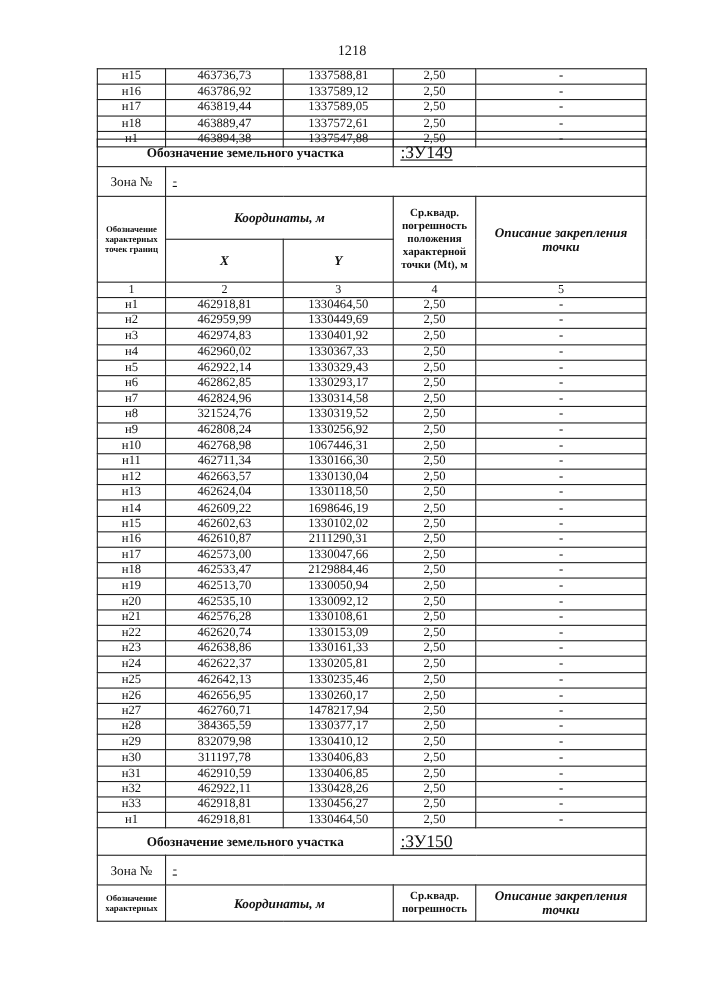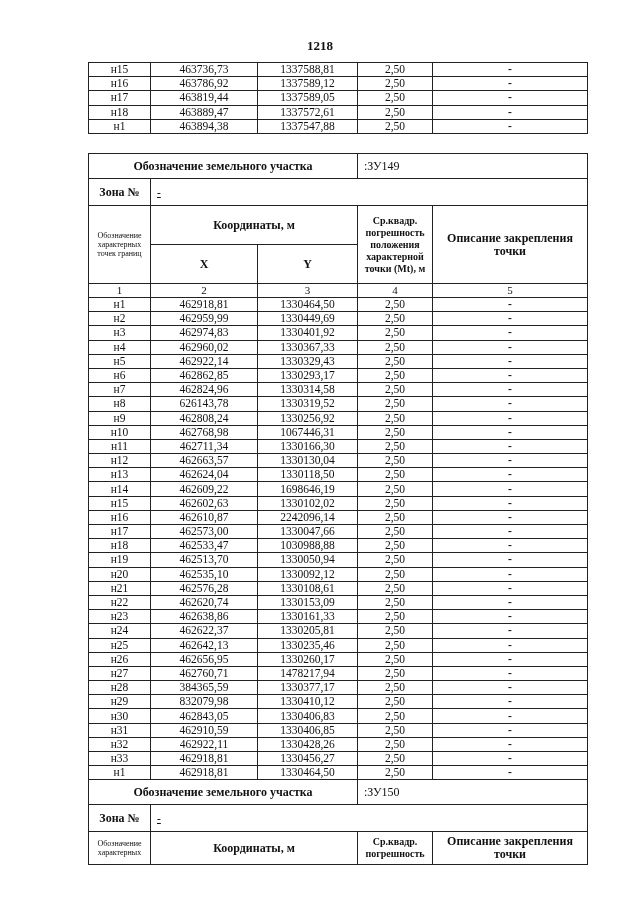"1218" .page-number { font-weight: bold -> normal }
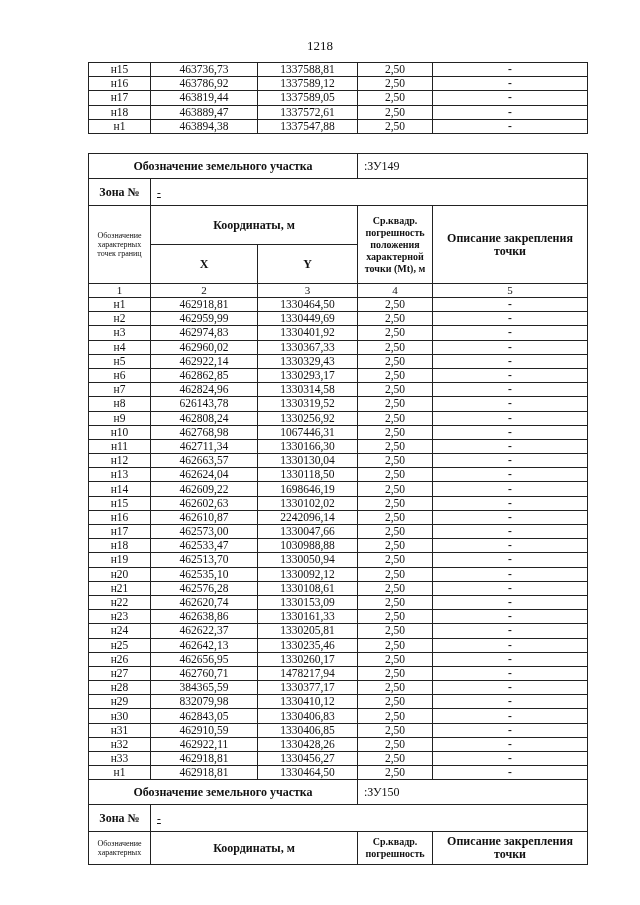"Обозначение земельного участка" #tbl-main { top: 153px -> 126px }
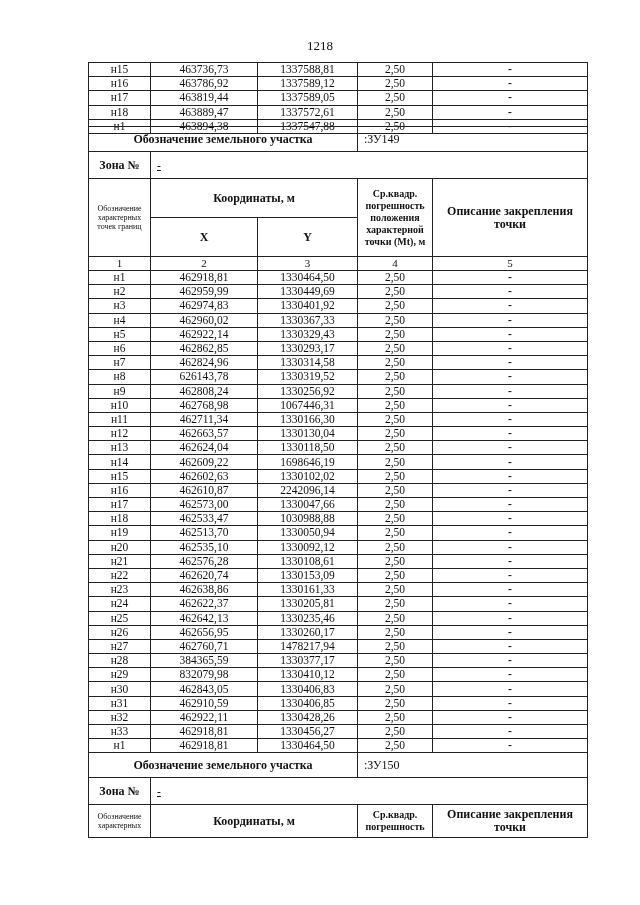":ЗУ149" .parcel-value { font-size: 12px -> 16px; text-decoration: none -> underline }
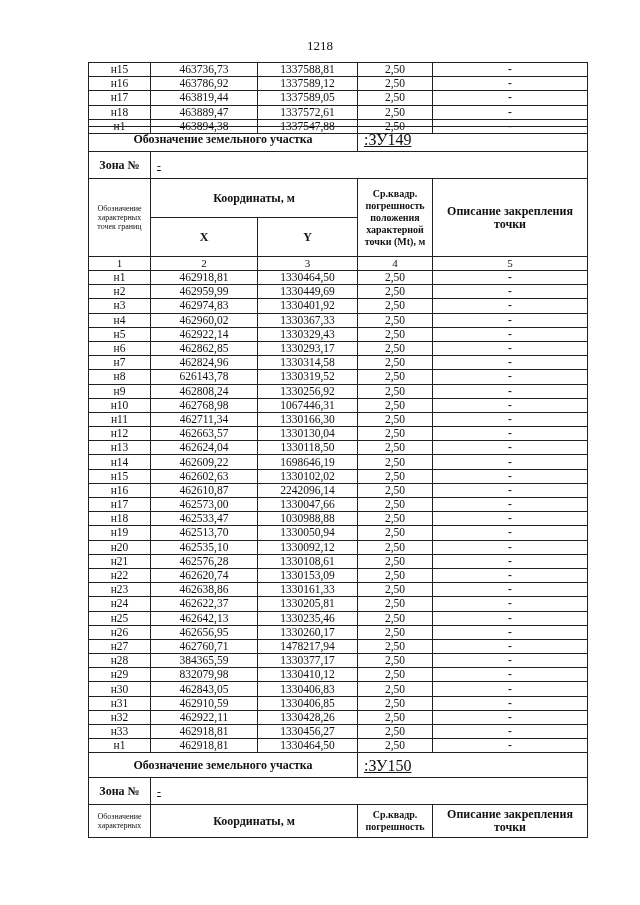"Зона №" .zone-label { font-weight: bold -> normal }
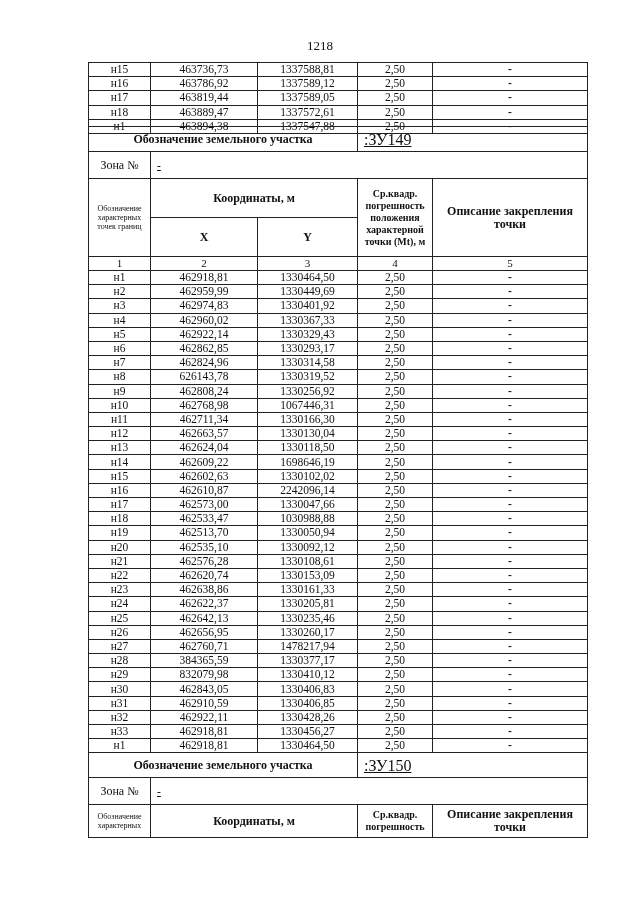"Координаты, м" .hdr-big { font-style: none -> italic }
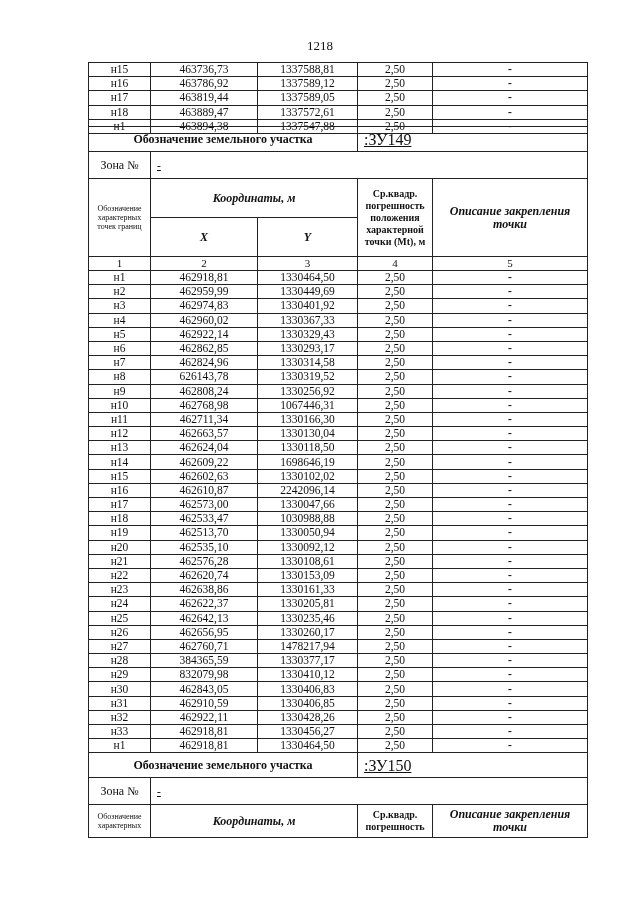"Обозначение характерных точек границ" .hdr-small { font-weight: normal -> bold }
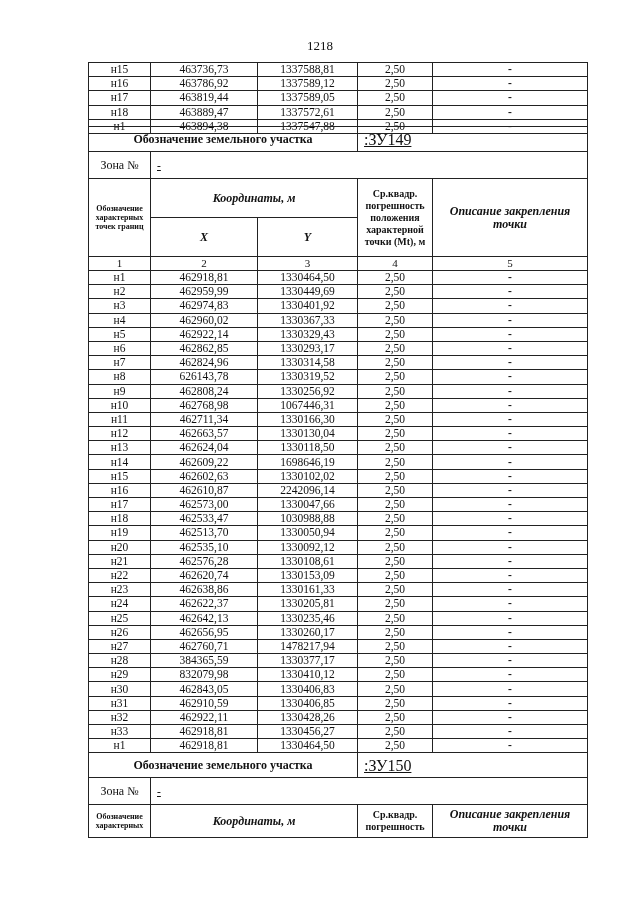"626143,78" td { text: 626143,78 -> 321524,76 }
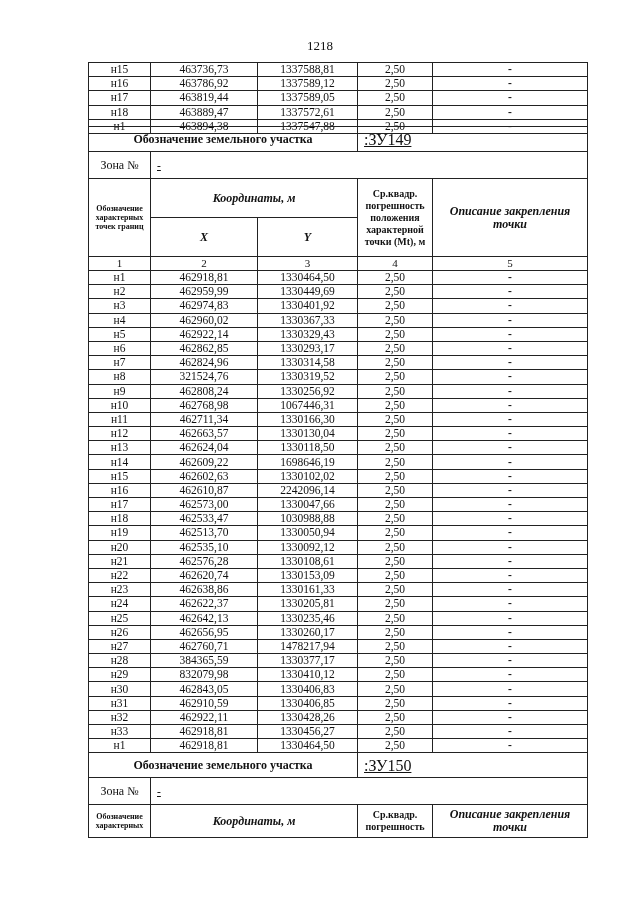"2242096,14" td { text: 2242096,14 -> 2111290,31 }
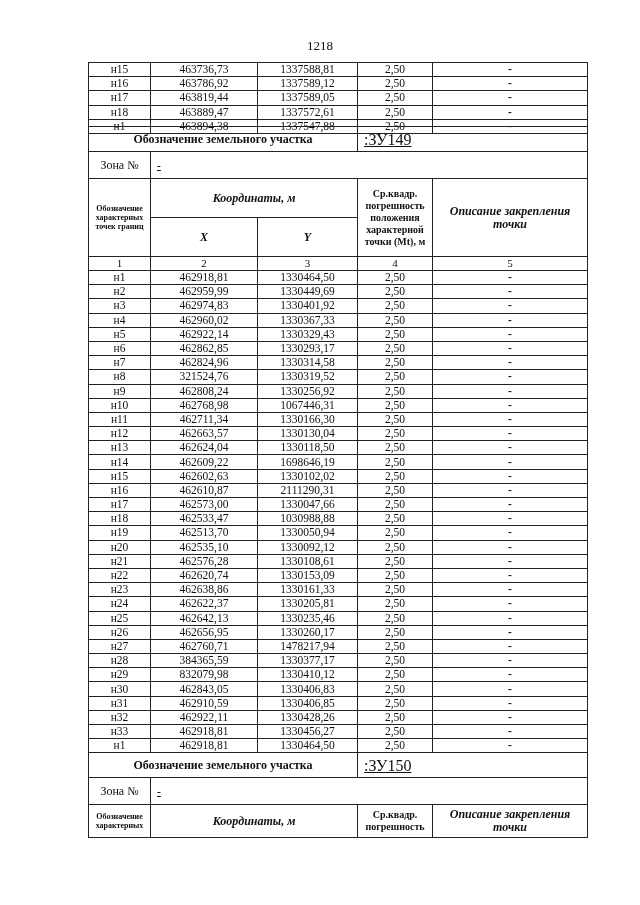"1030988,88" td { text: 1030988,88 -> 2129884,46 }
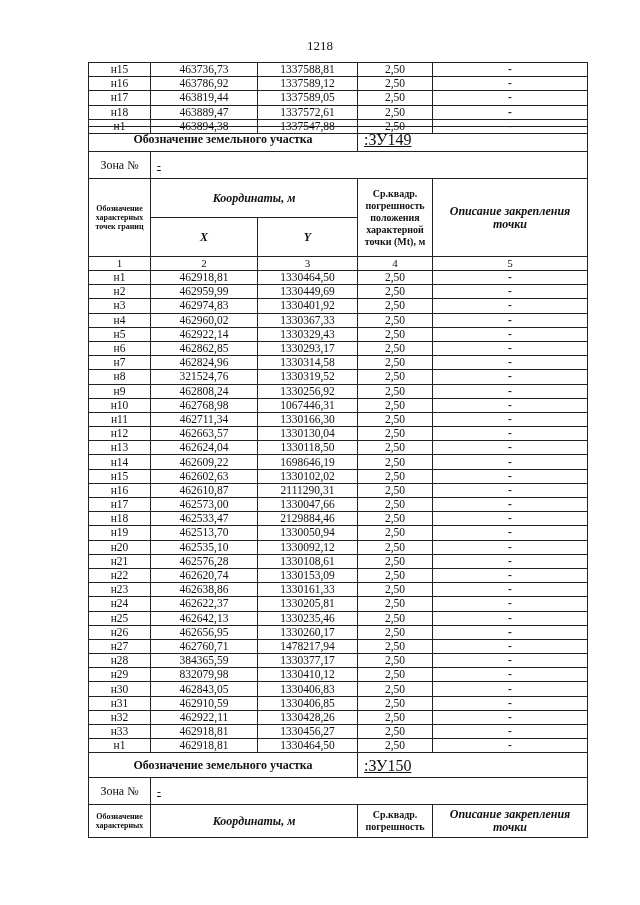"462843,05" td { text: 462843,05 -> 311197,78 }
